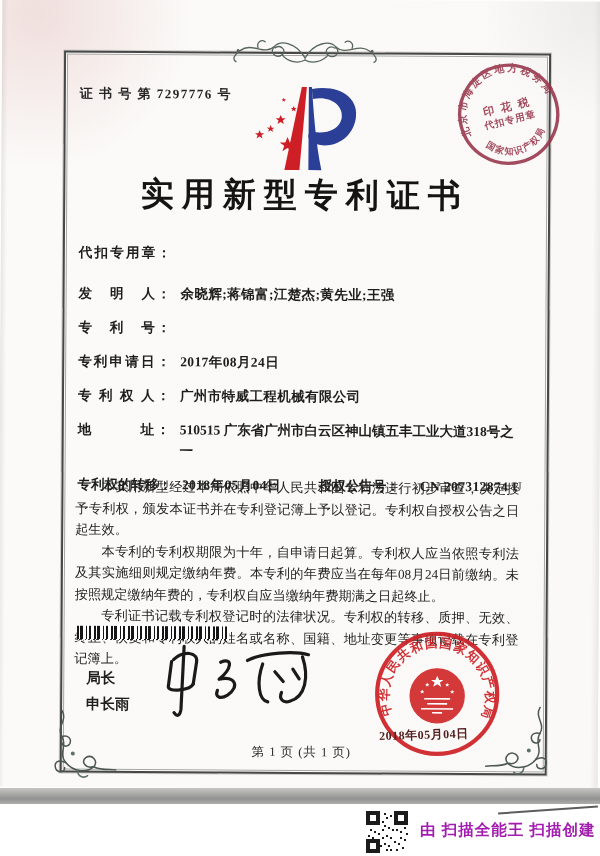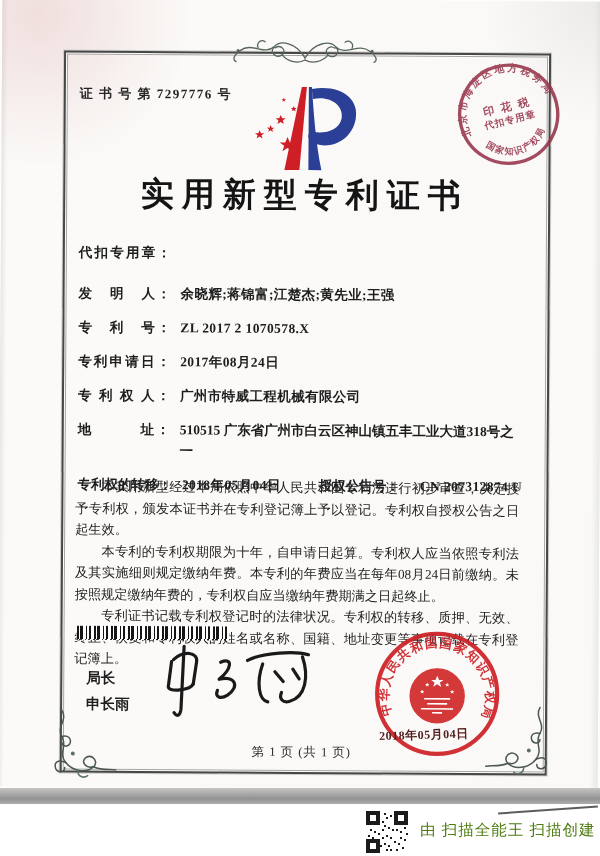"ZL 2017 2 1070578.X" span.fvalue { html: <span>ZL 2017 2 1070578.X</span> -> none }
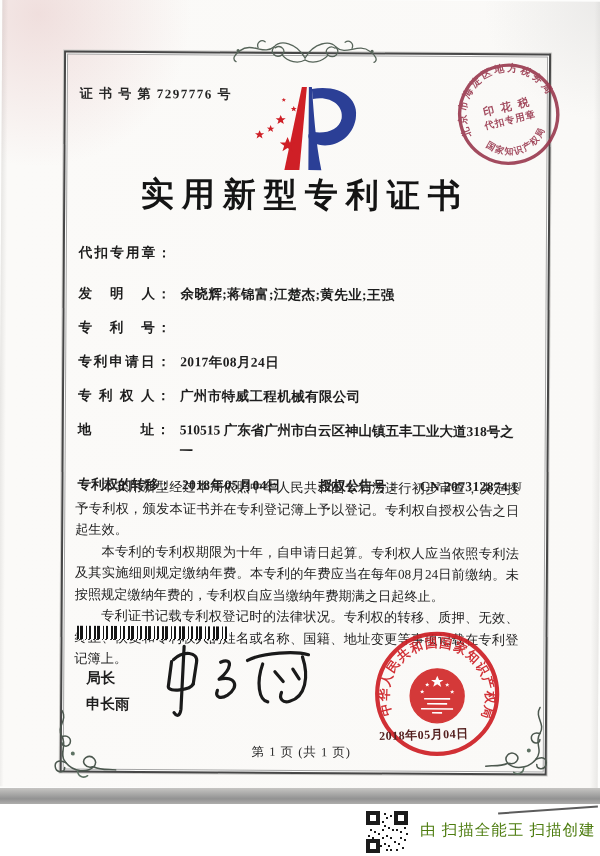"由 扫描全能王 扫描创建" .credit { color: #4d7c0f -> #a21caf; font-weight: 400 -> 700 }
